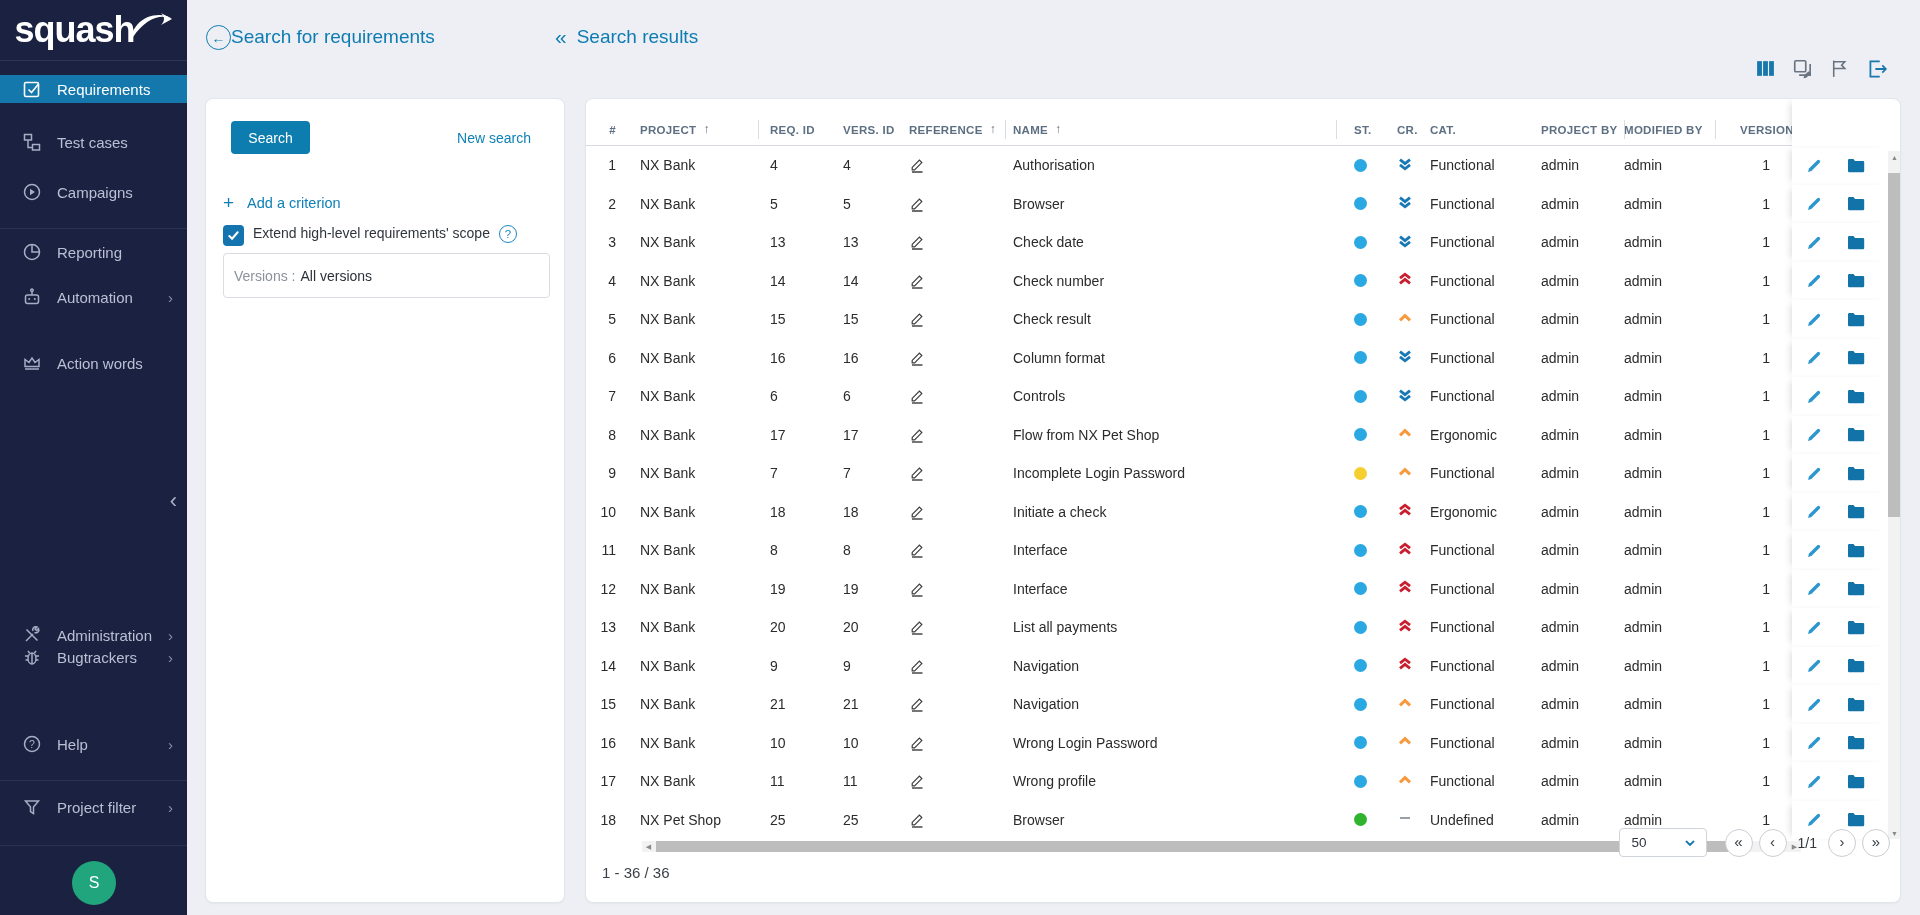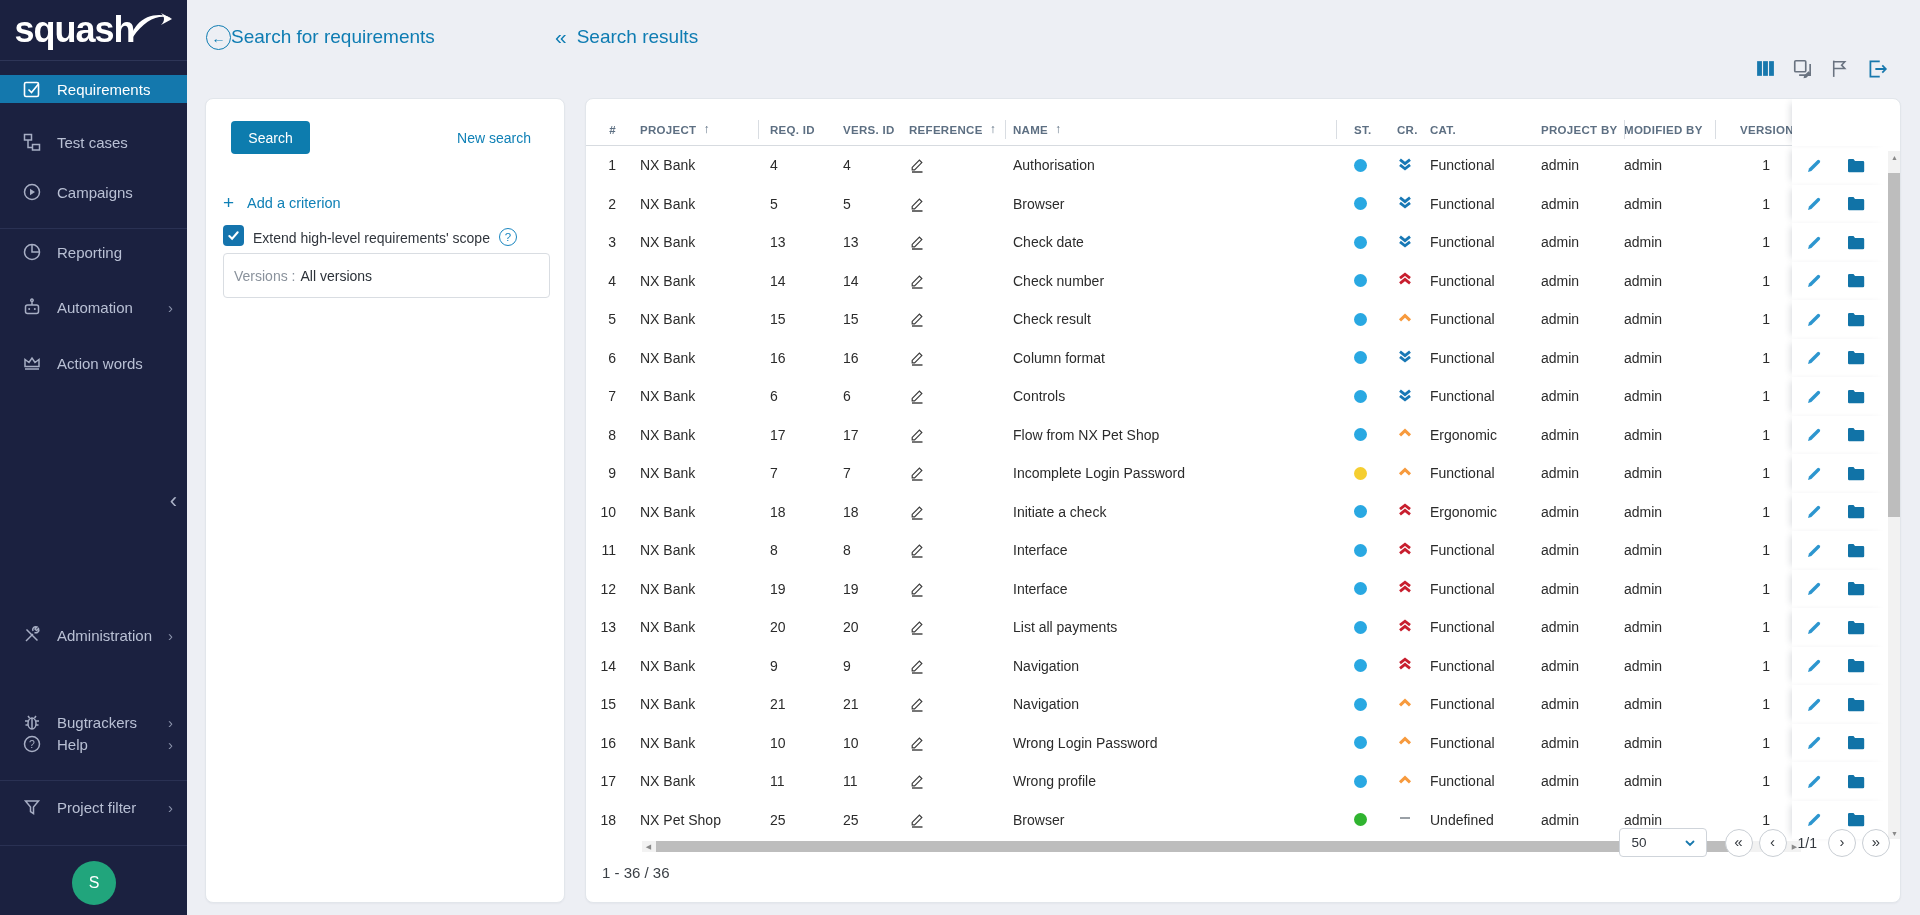"Extend high-level requirements' scope" .chk-row { align-items: flex-end -> flex-start }
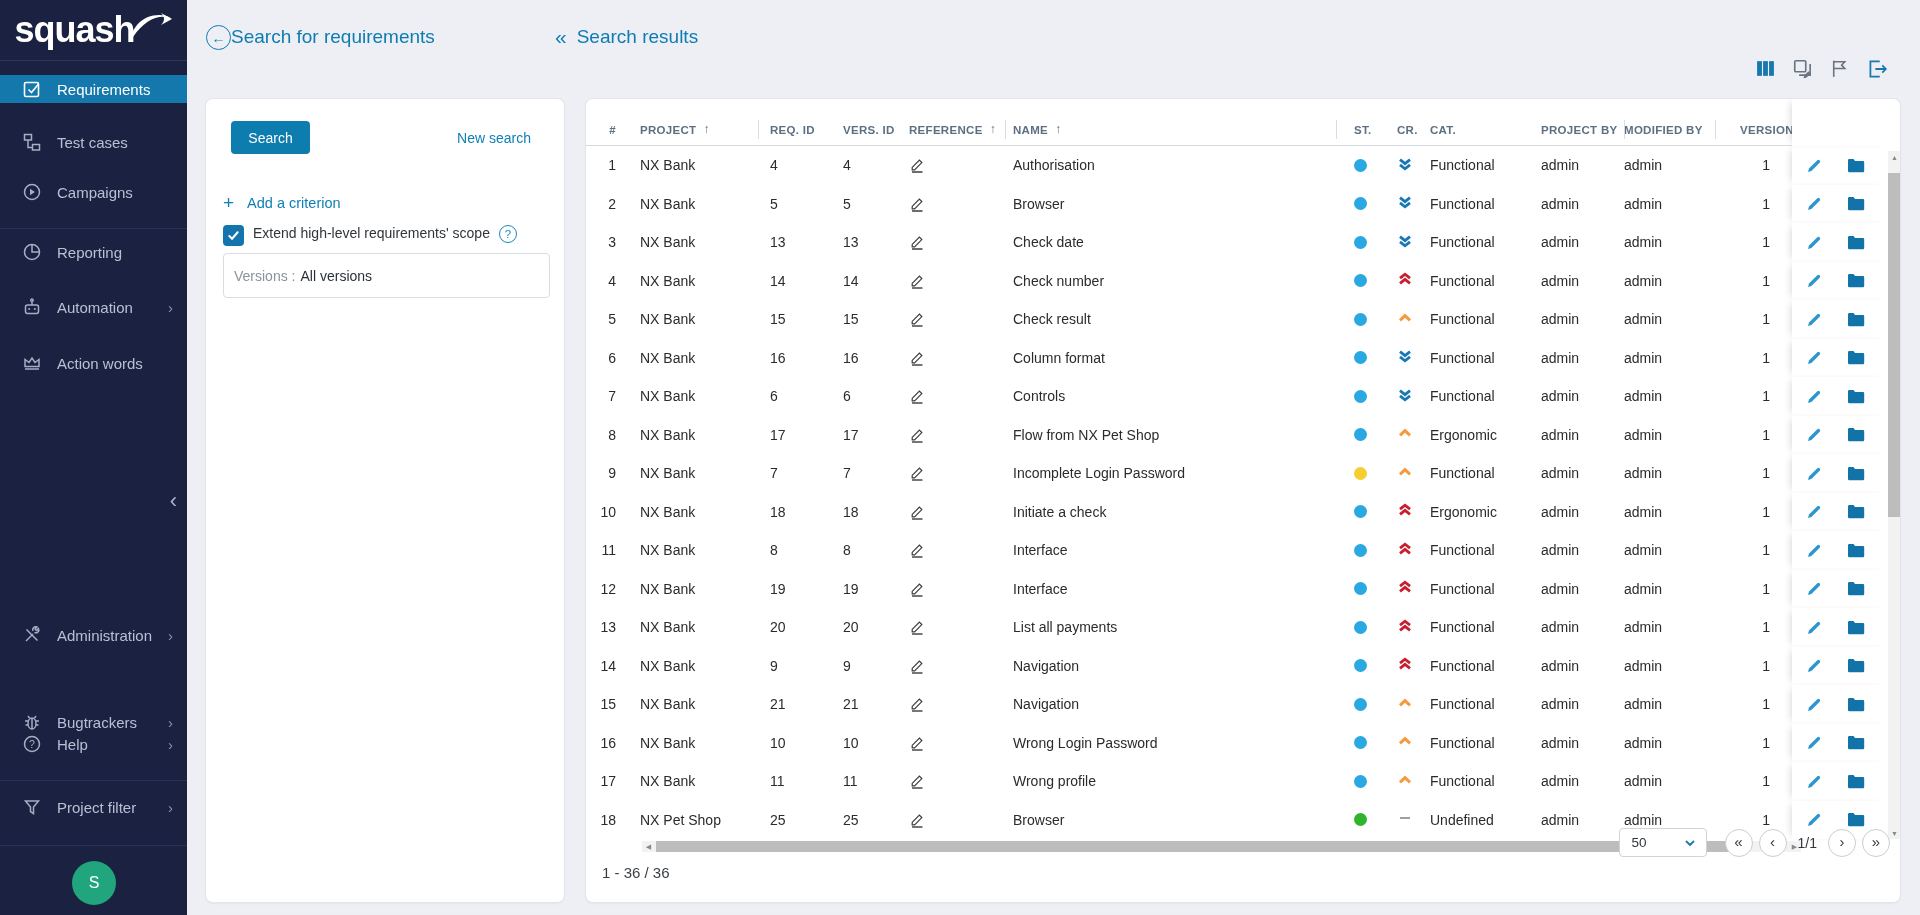"Automation" div.nav-item { top: 293px -> 283px }
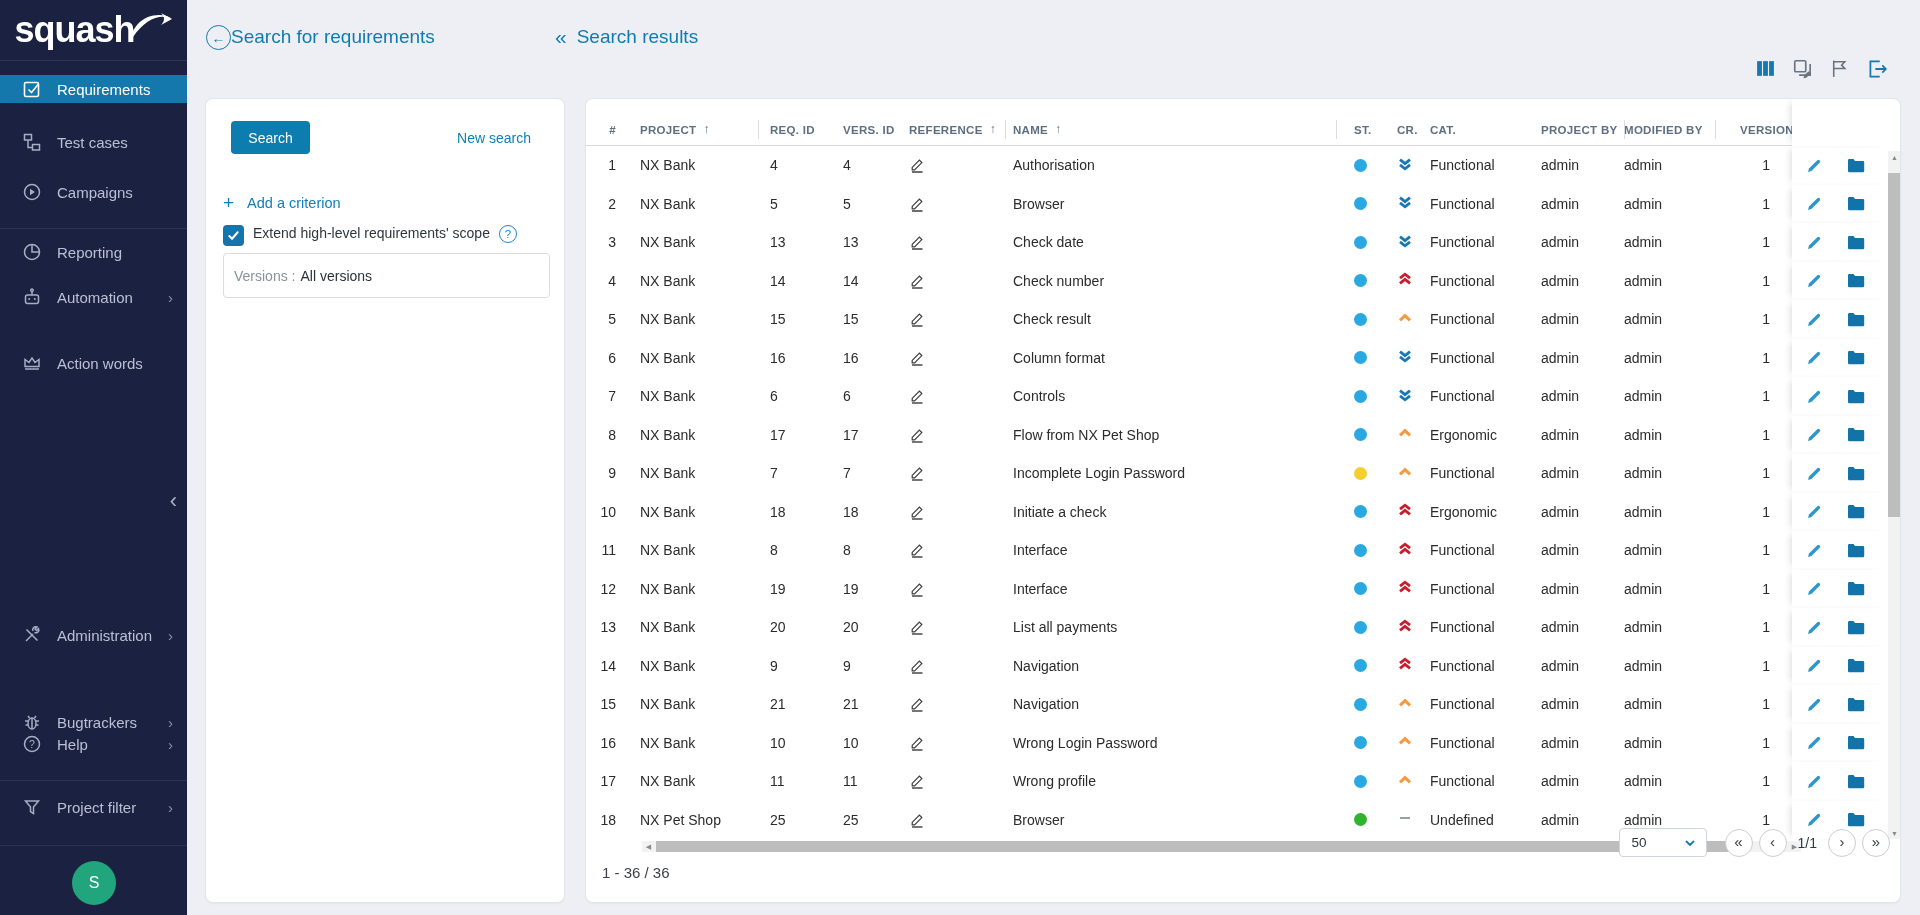"Bugtrackers" div.nav-item { top: 708px -> 643px }
